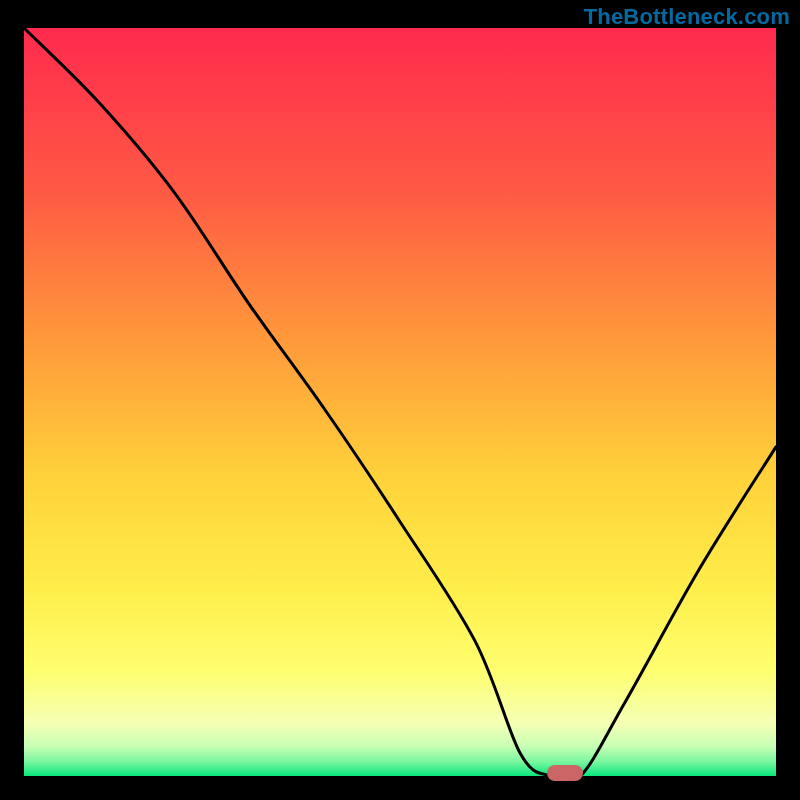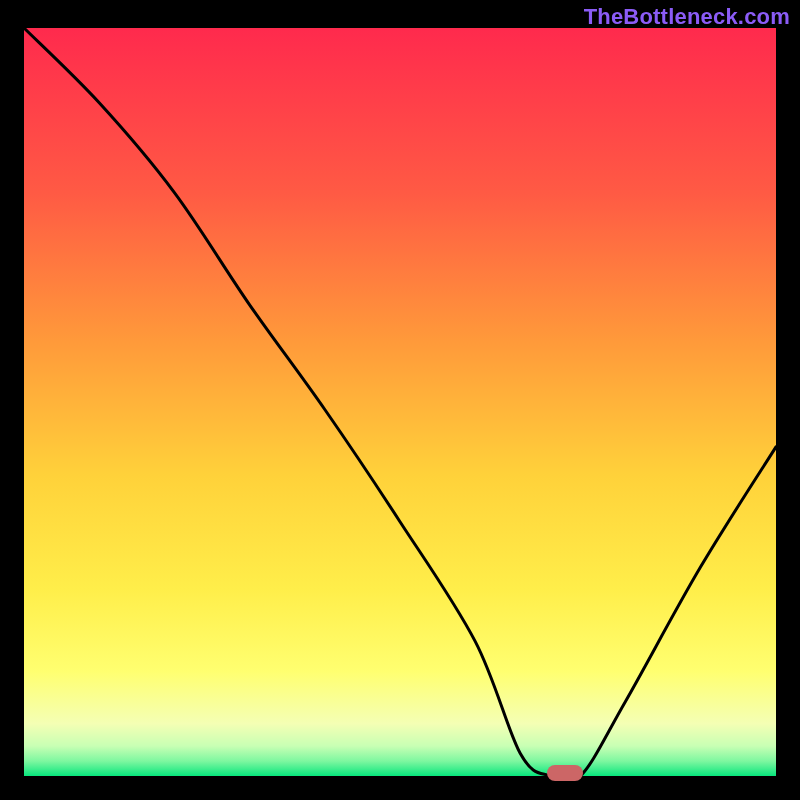"TheBottleneck.com" .watermark { color: #8b5cf6 -> #0369a1 }
